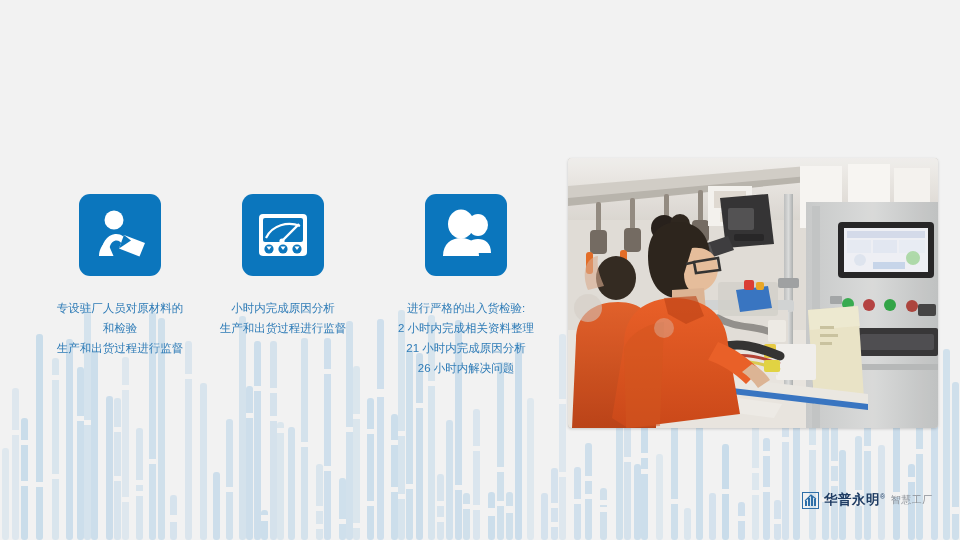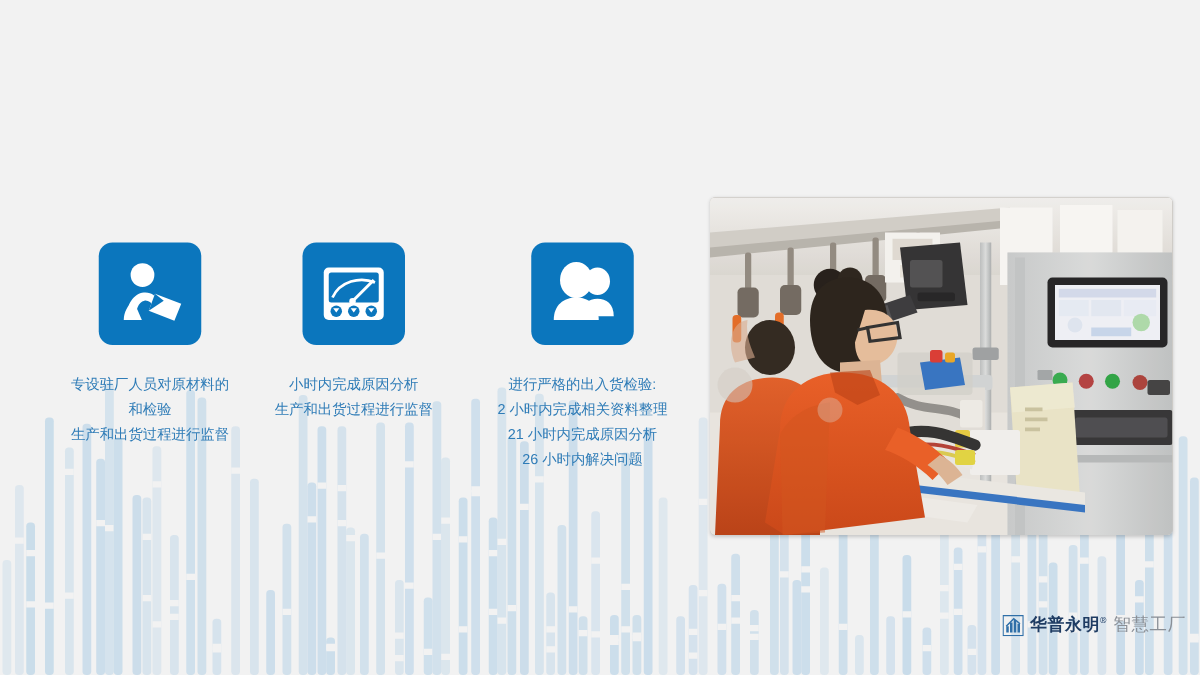"智慧工厂" #logo .sub { font-size: 14px -> 10px }
